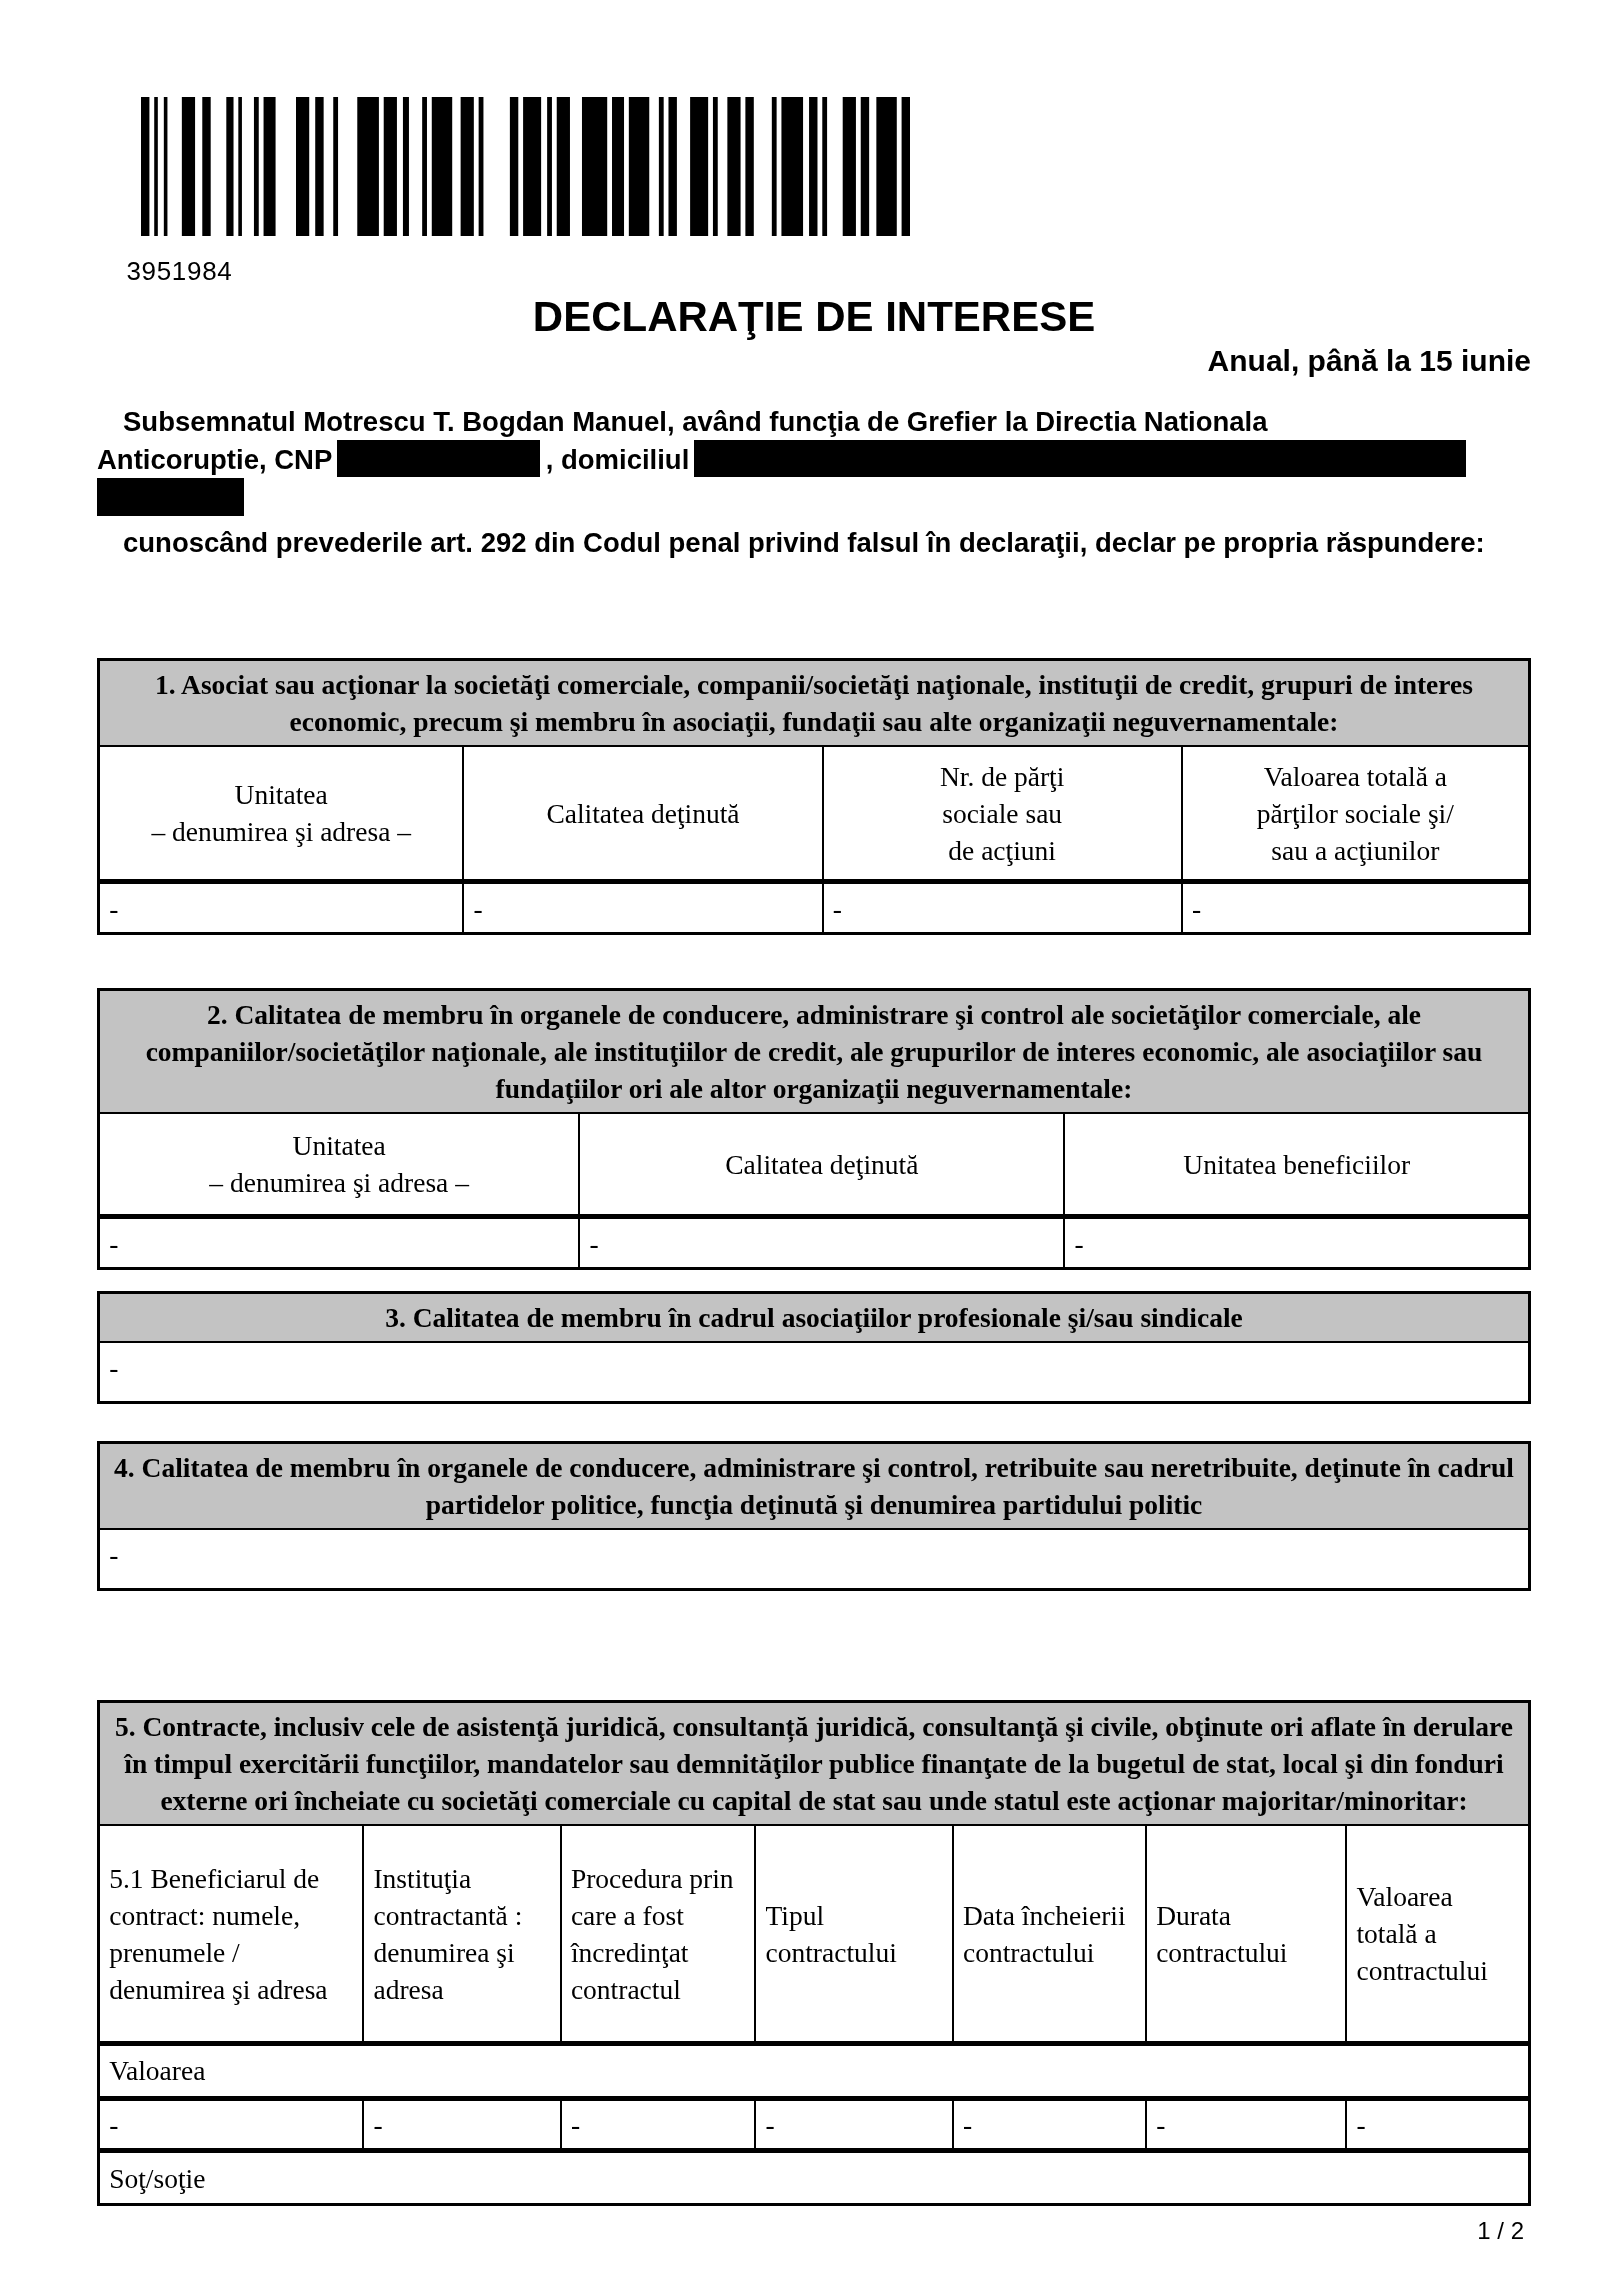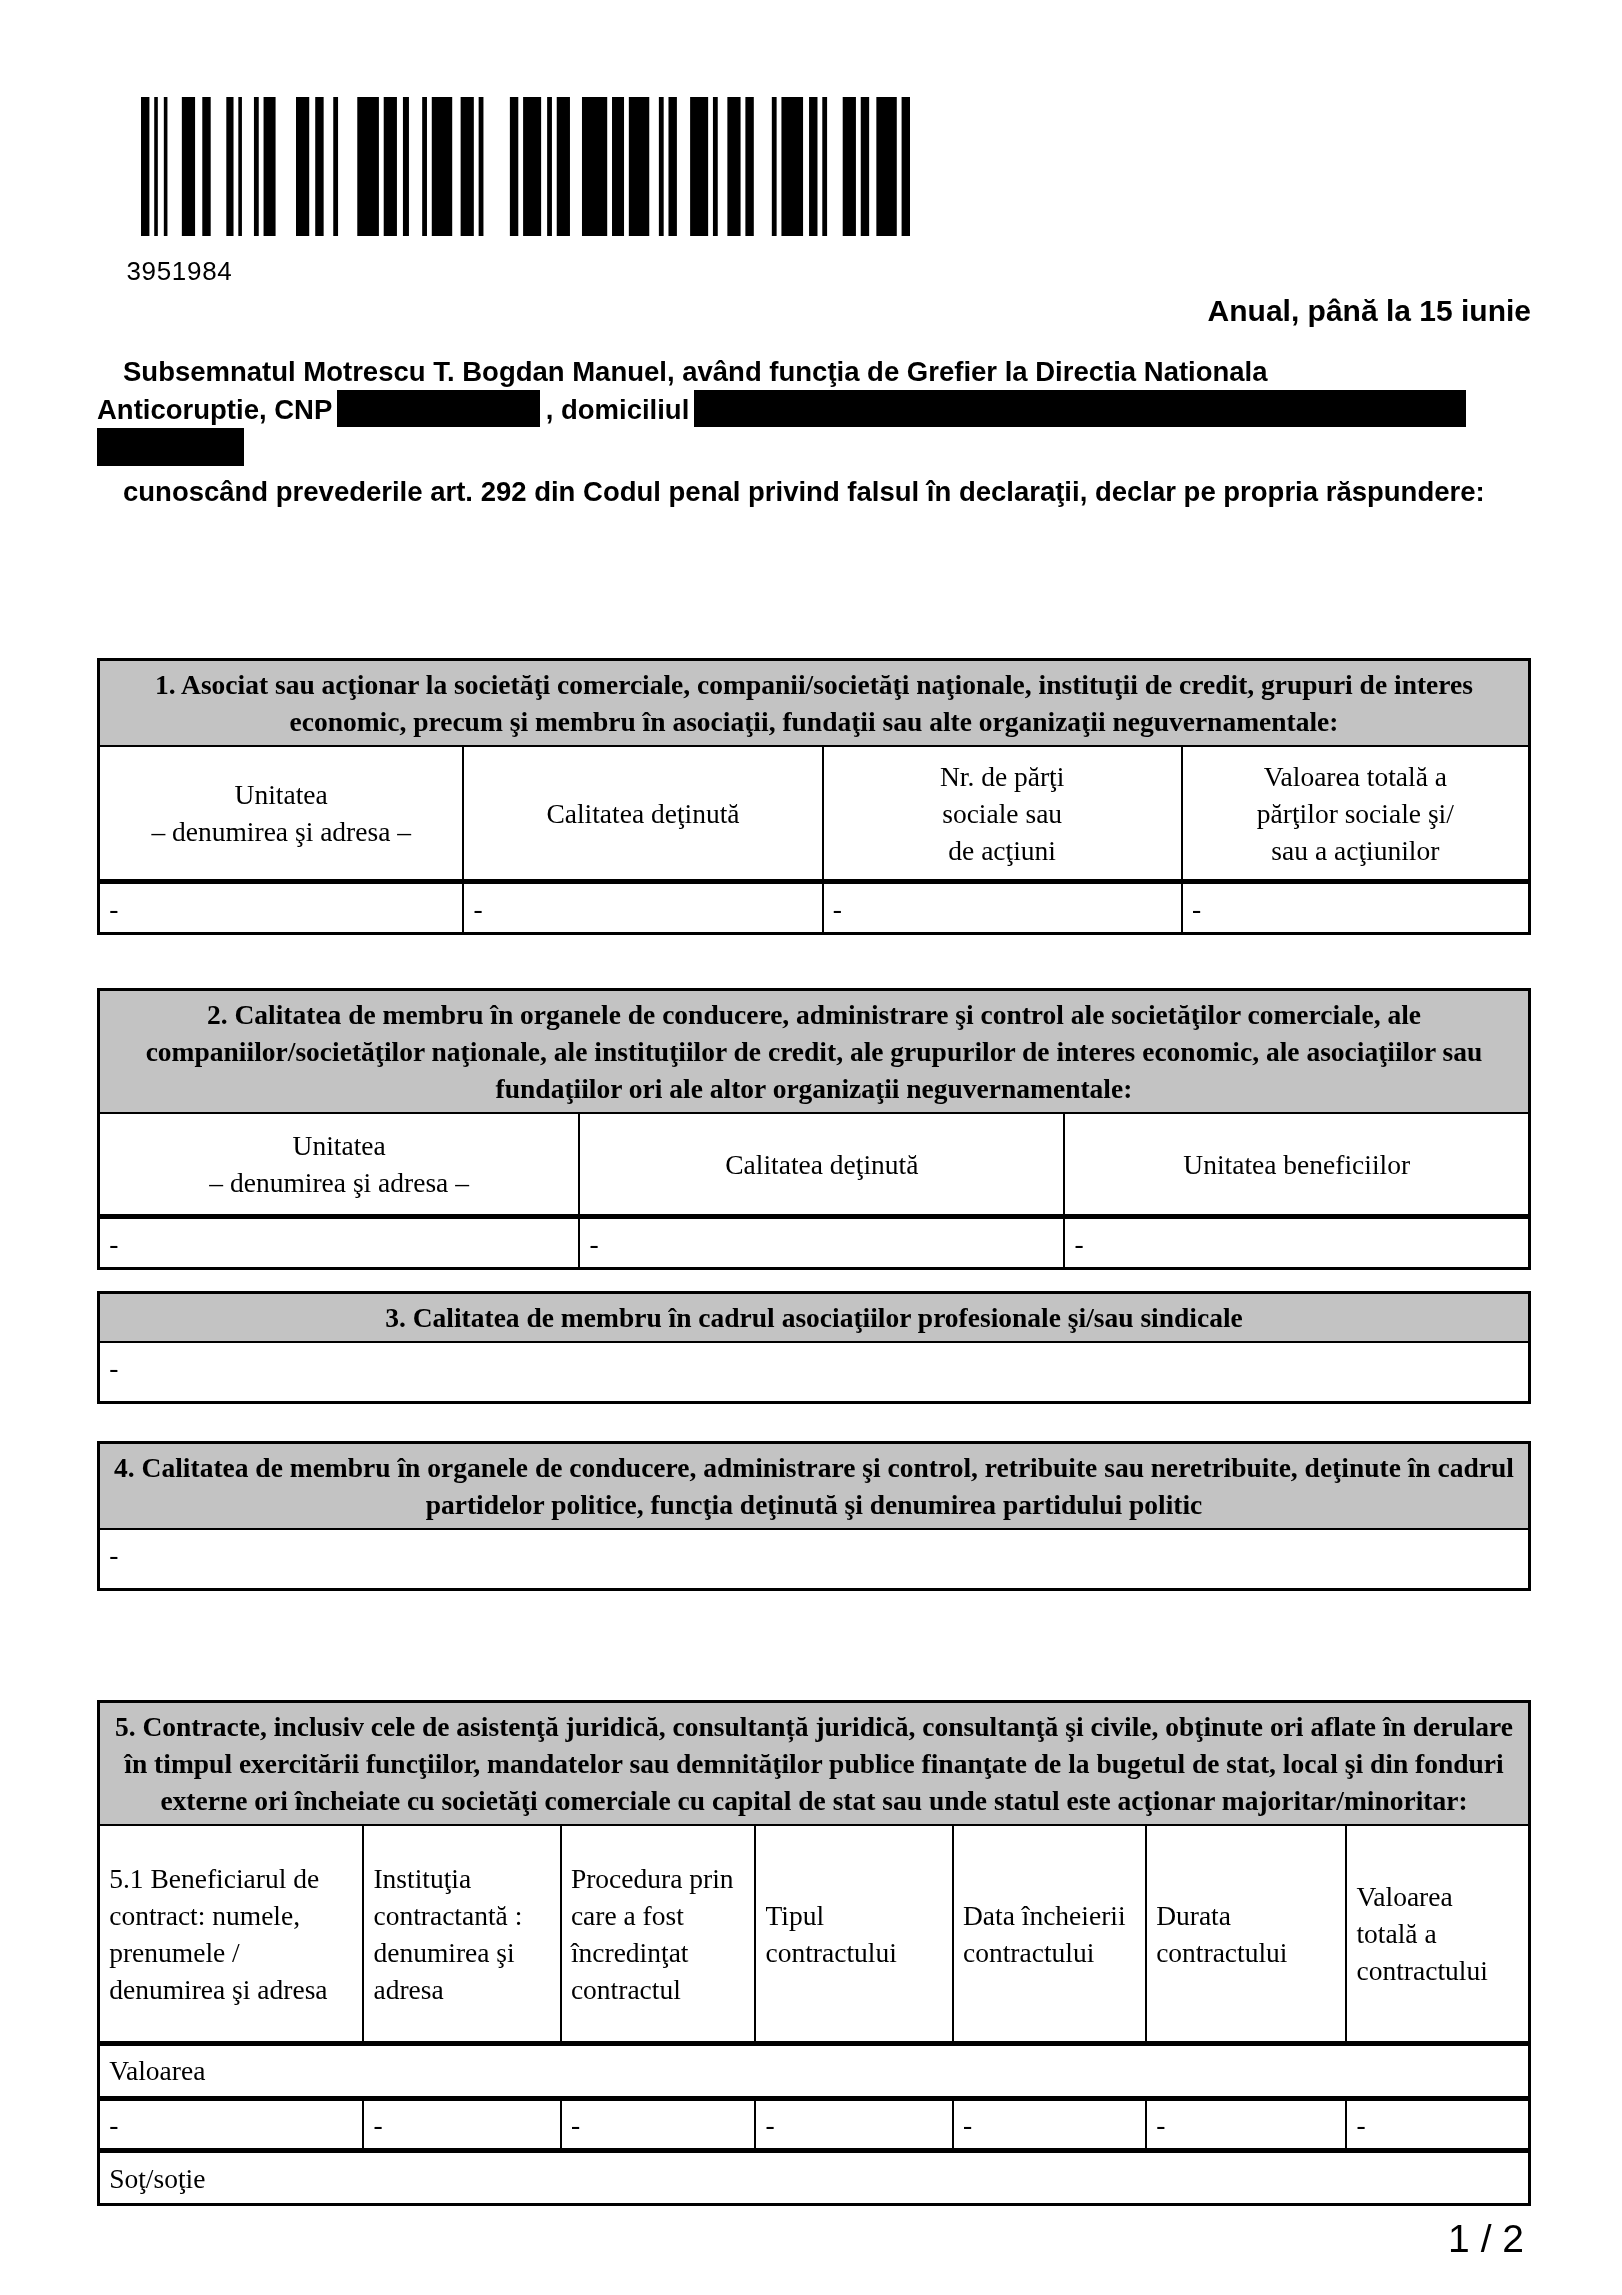"DECLARAŢIE DE INTERESE" div.doc-title { html: none -> <div>DECLARAŢIE DE INTERESE</div> }
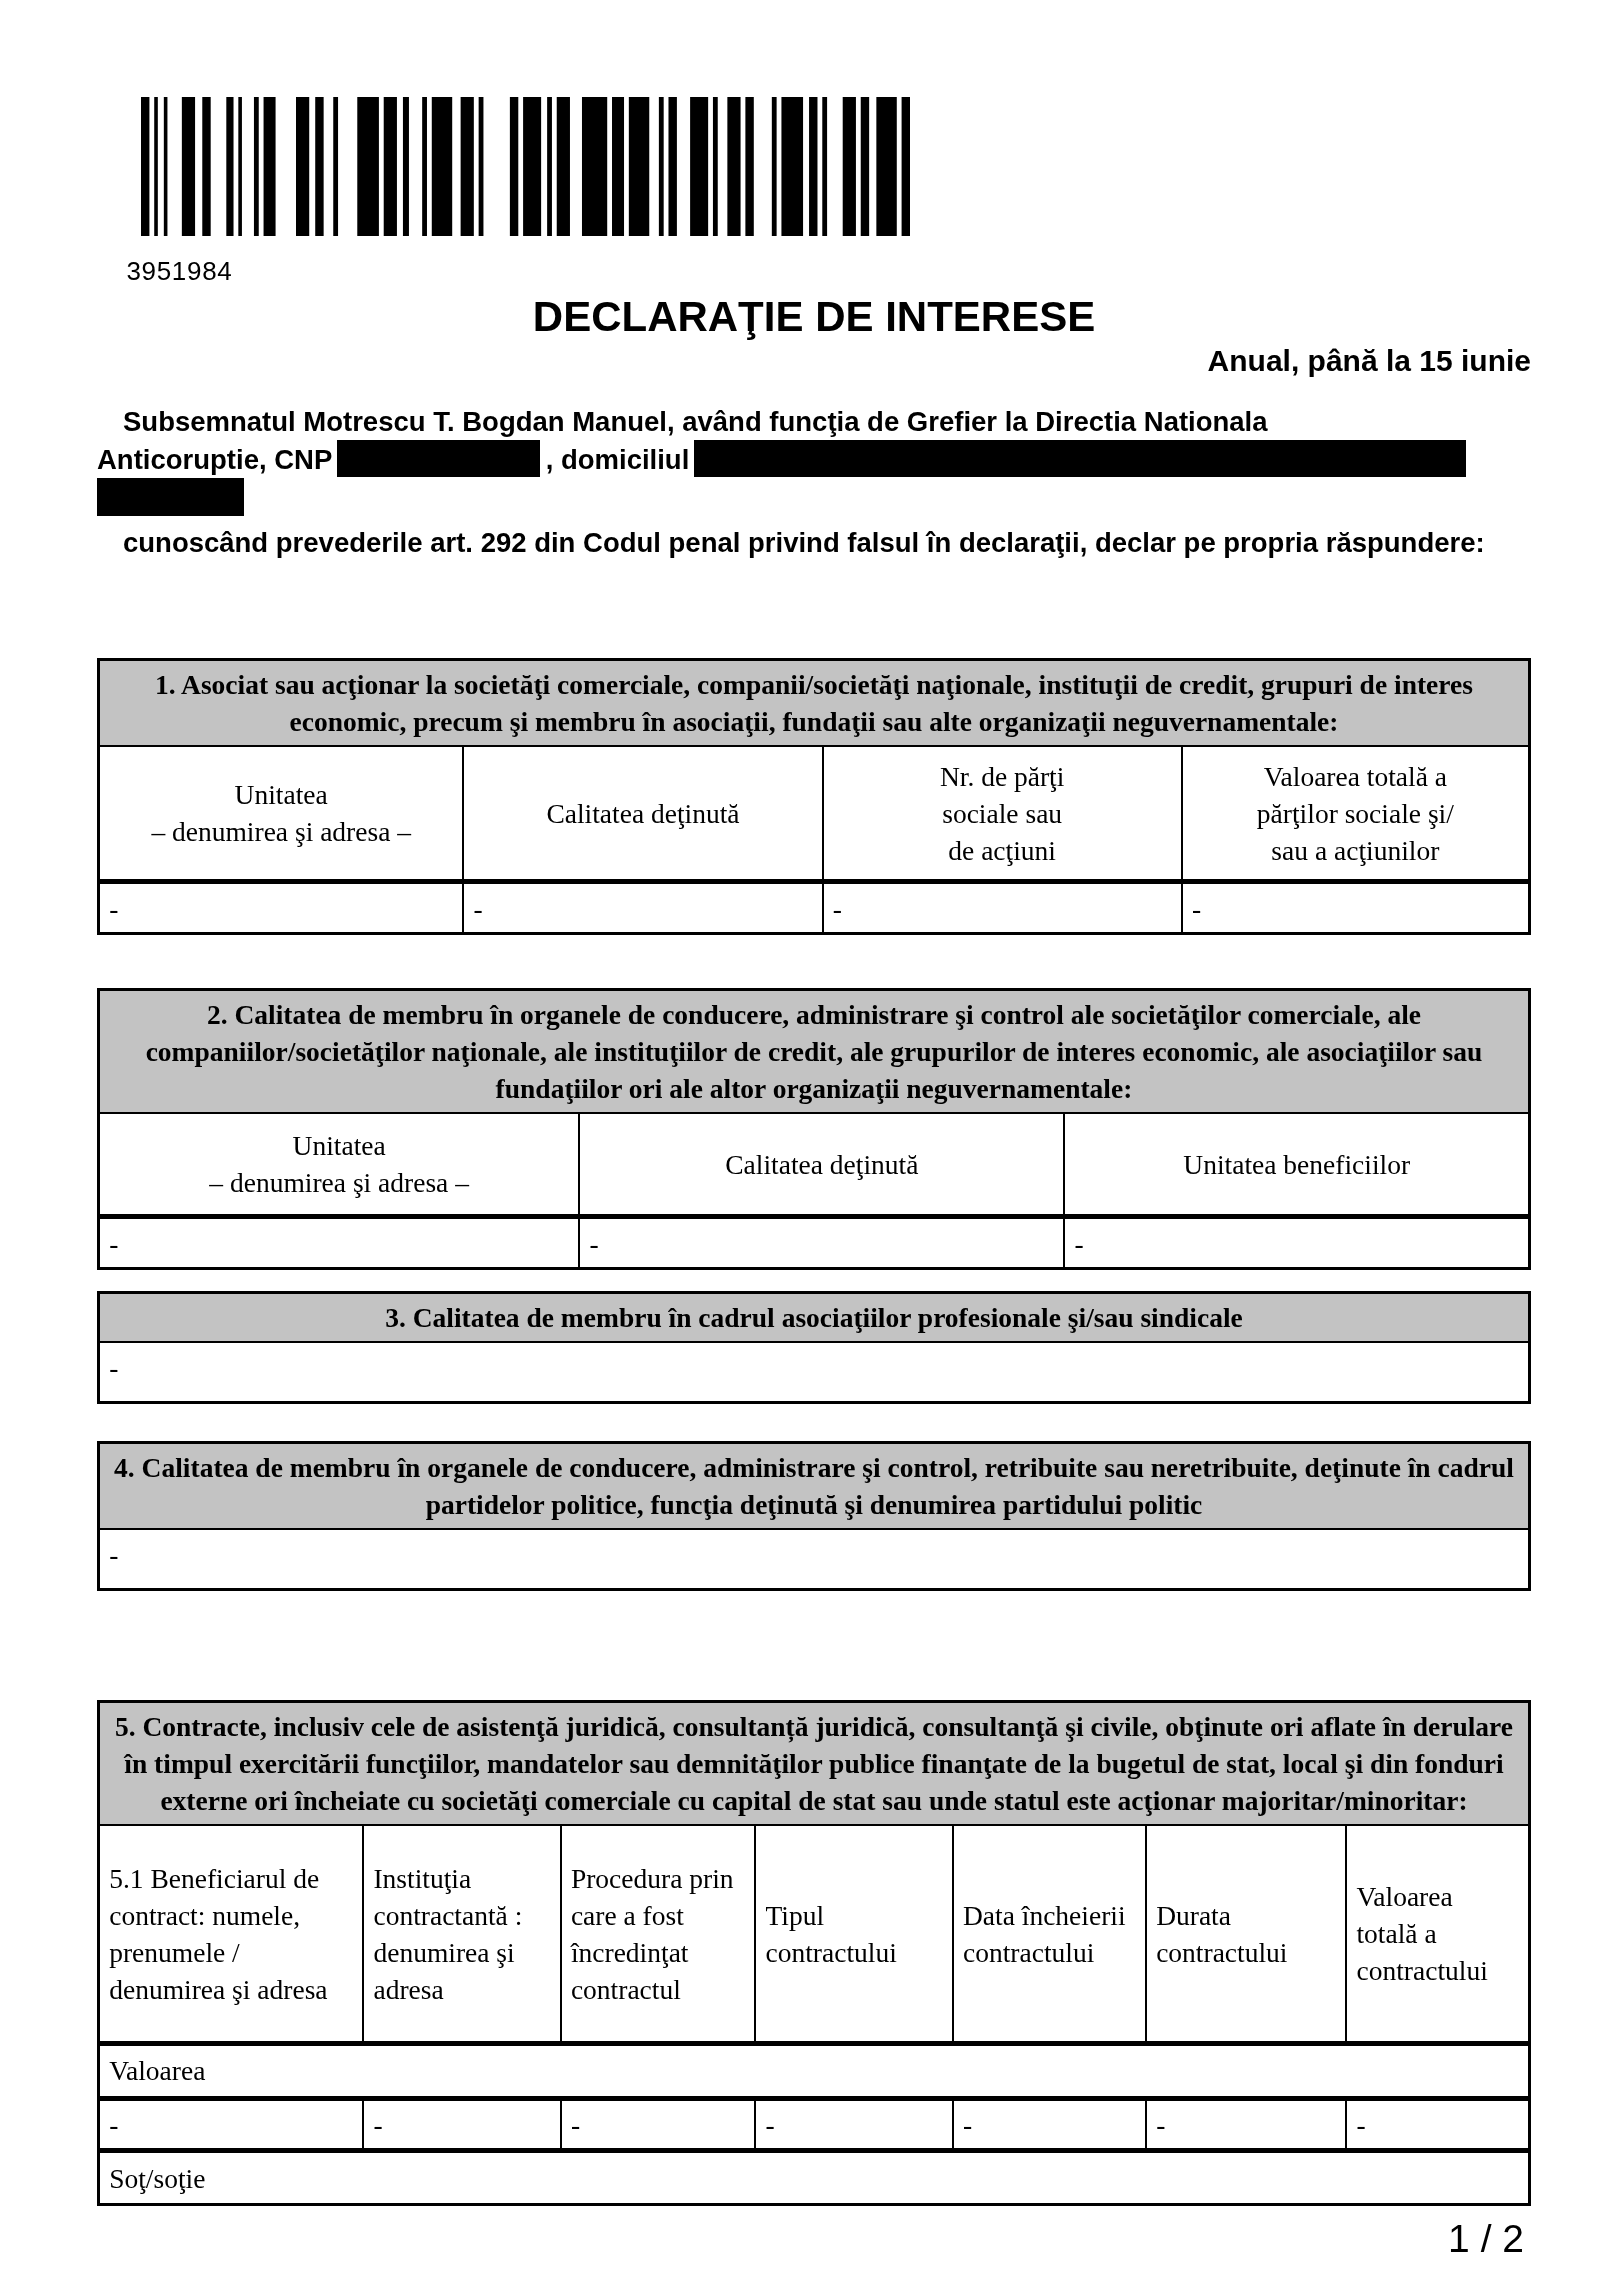"1 / 2" .page-number { font-size: 39px -> 24px }
